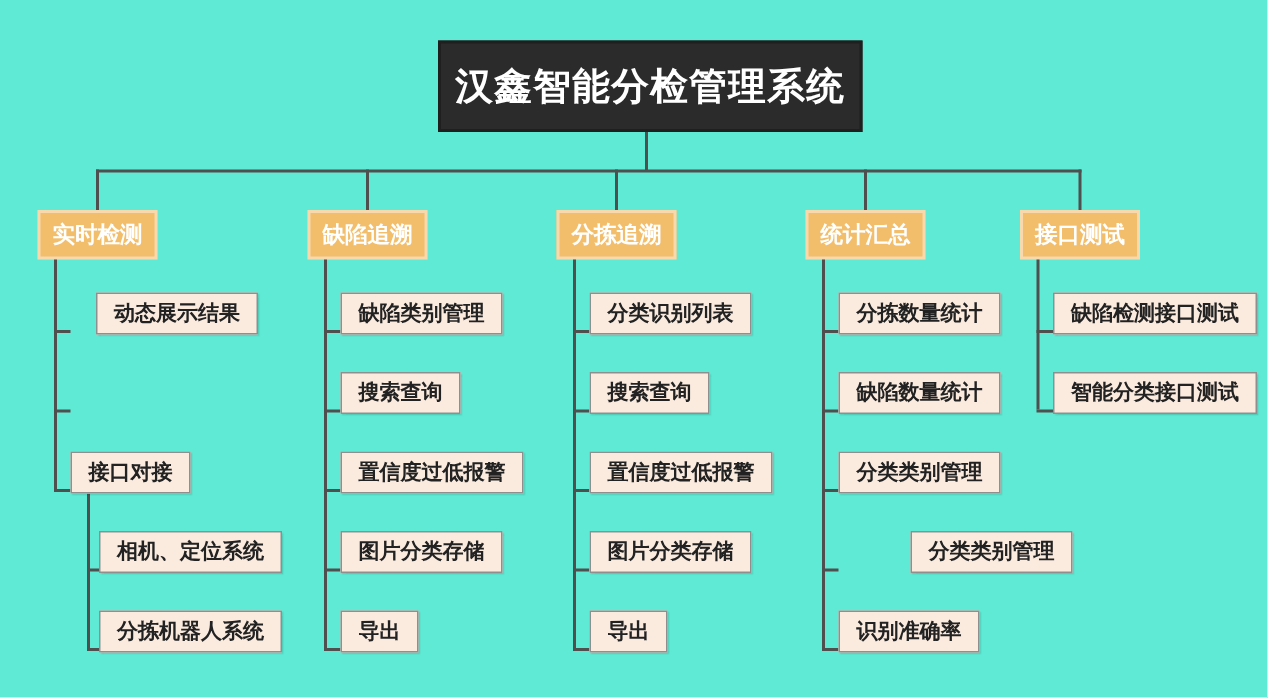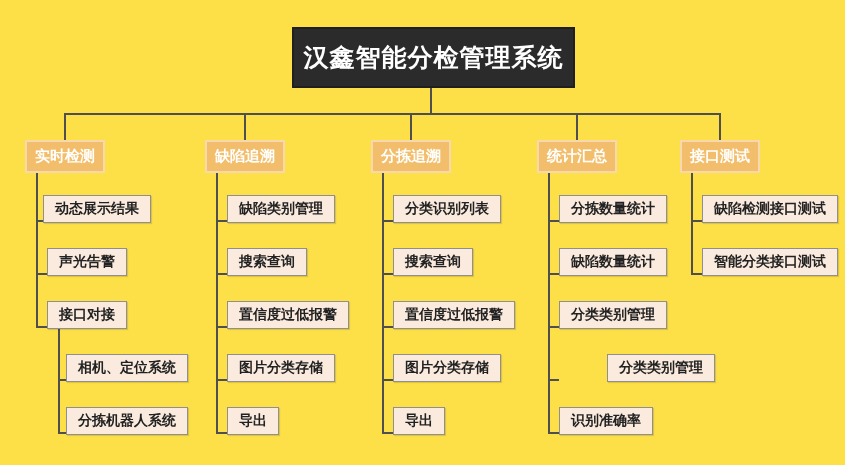"汉鑫智能分检管理系统" .canvas { background: #fde047 -> #5eead4 }
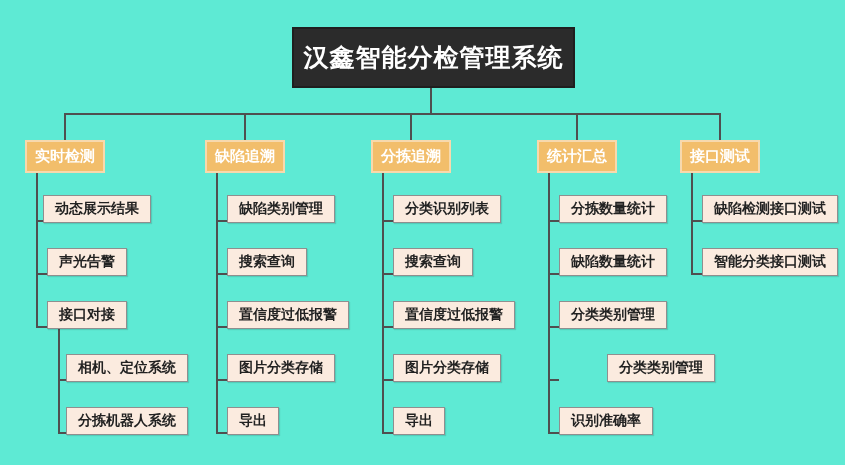"动态展示结果" div.node { left: 43px -> 64px }
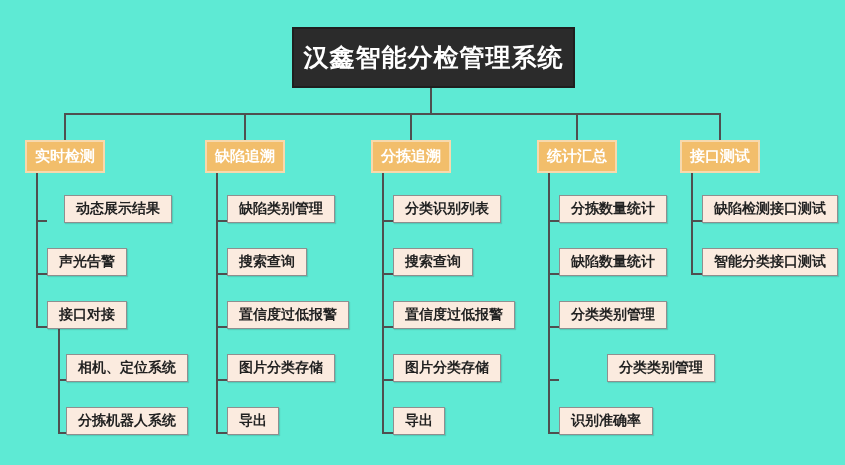"声光告警" div.node { html: <div>声光告警</div> -> none }
